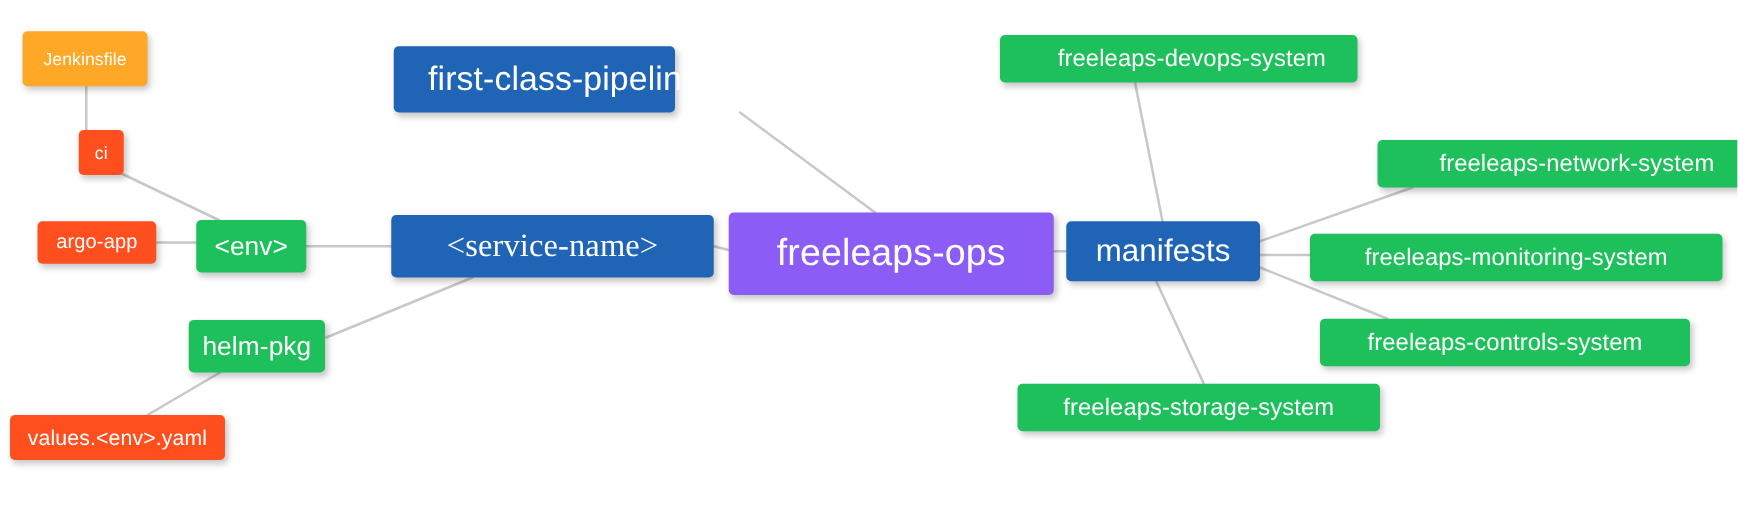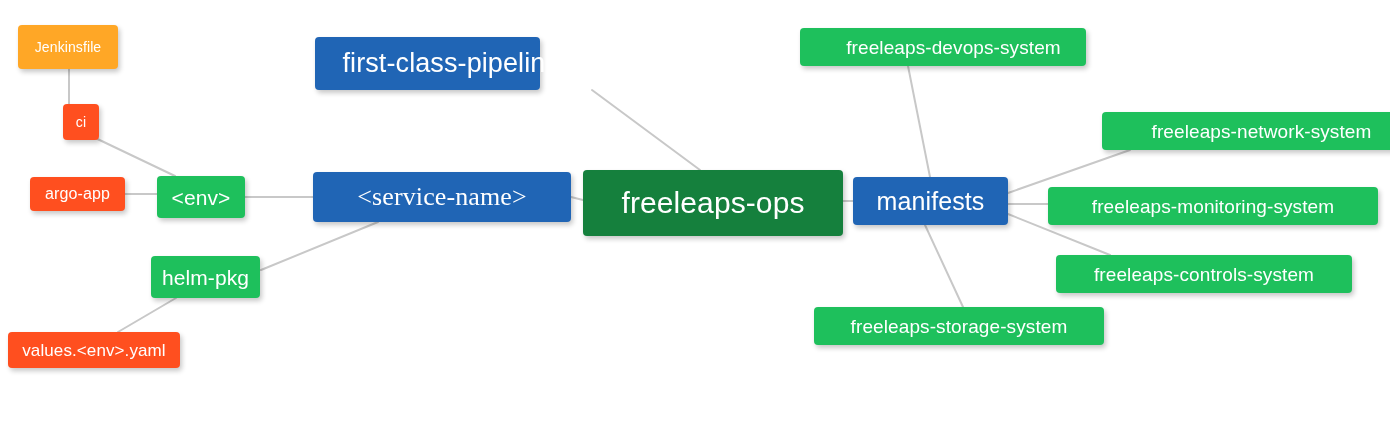"freeleaps-ops" .n-root { background: #15803d -> #8b5cf6 }
